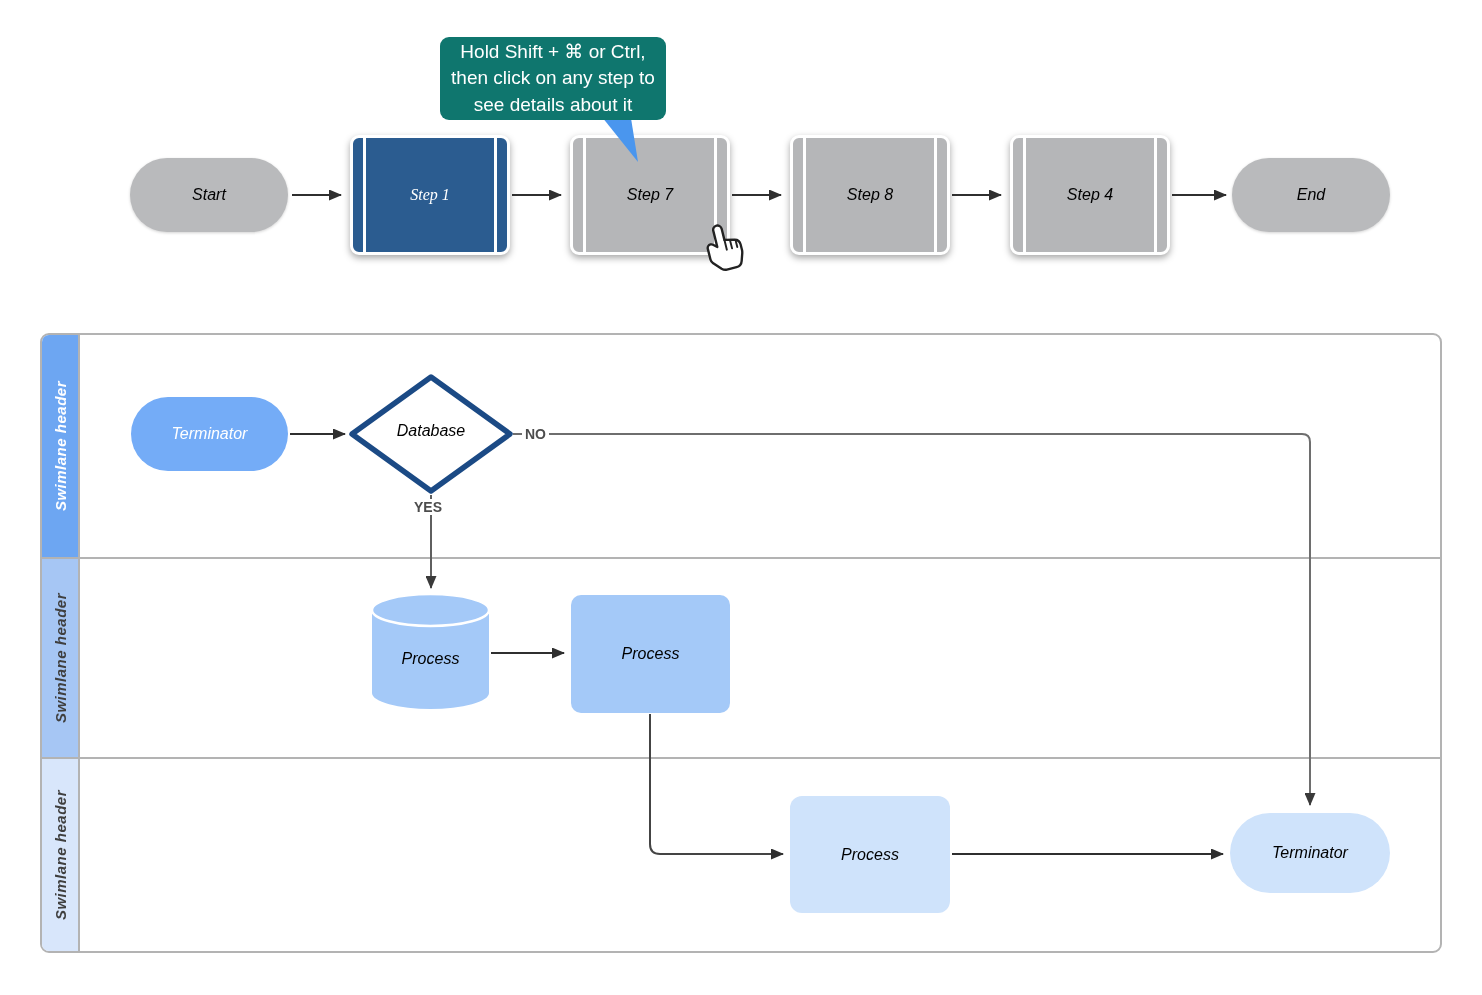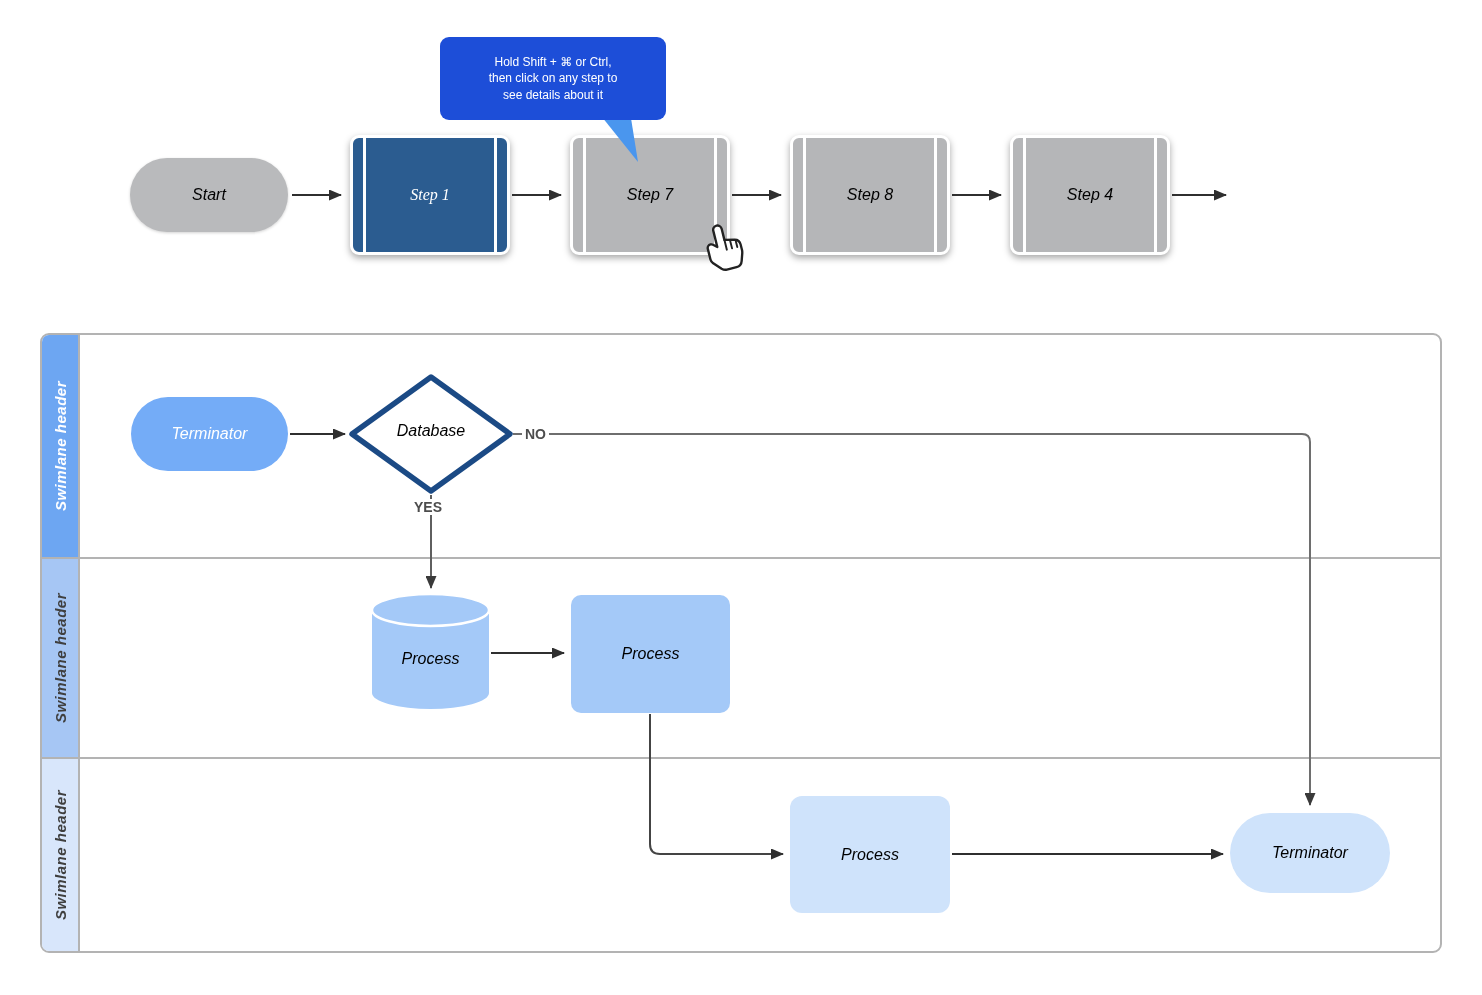"Hold Shift + ⌘ or" .tooltip { background: #1d4ed8 -> #0f766e; font-size: 12px -> 19px }
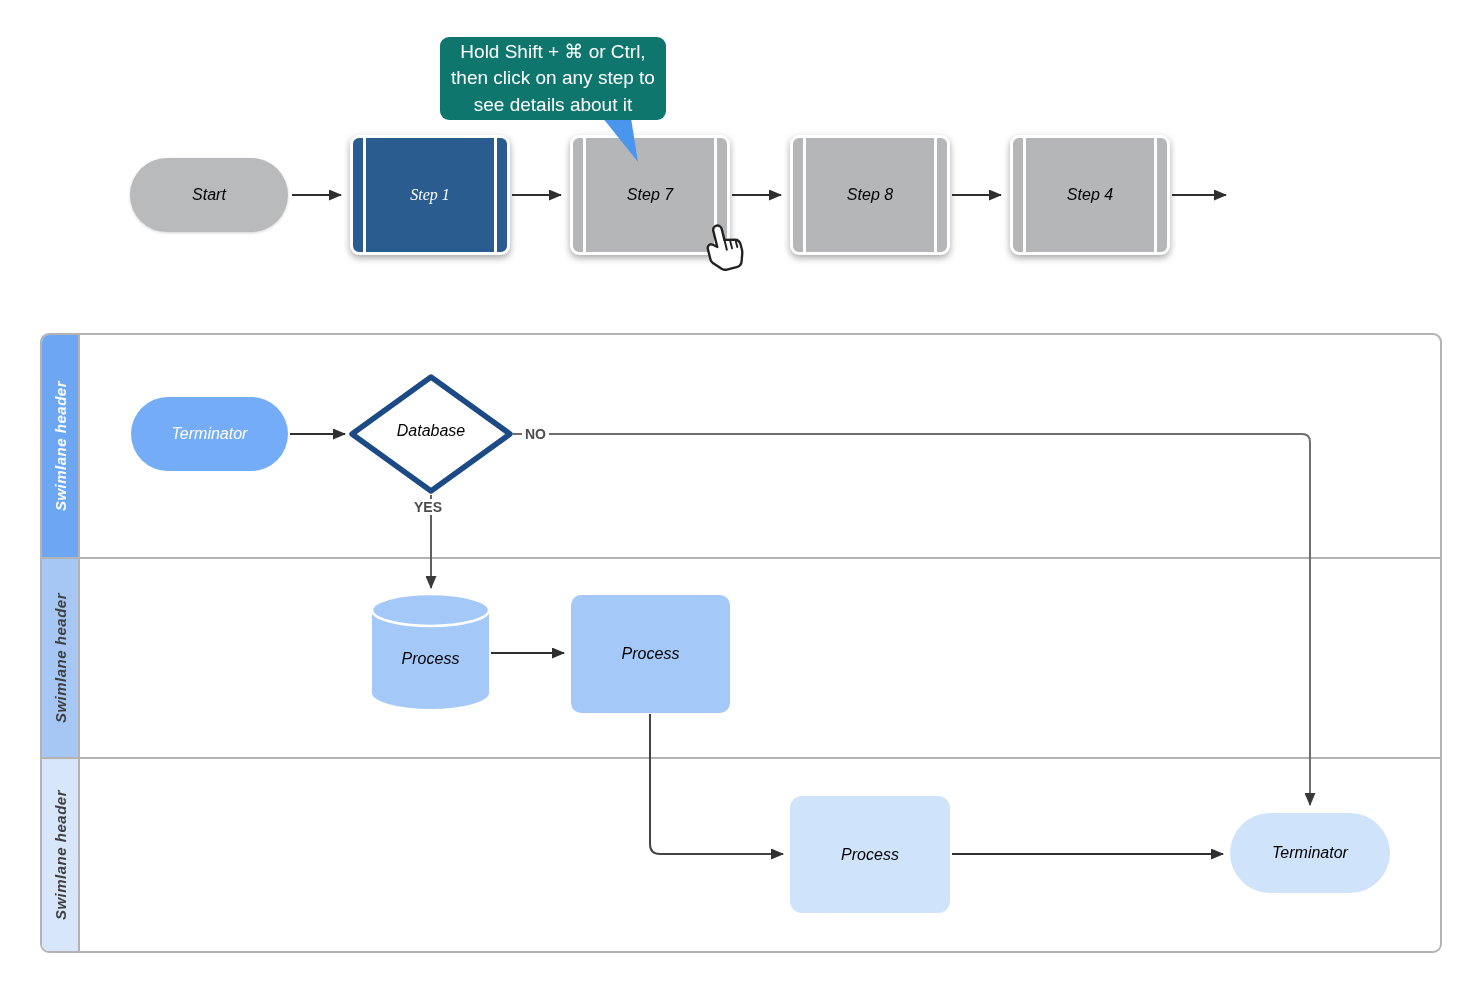"End" div.pill { html: none -> <div> <span>End</span> </div> }
